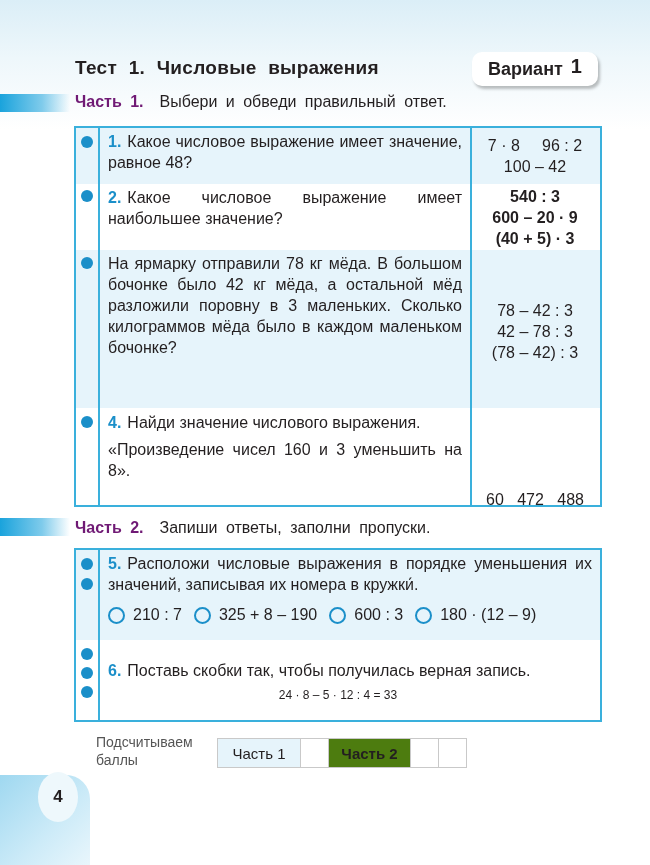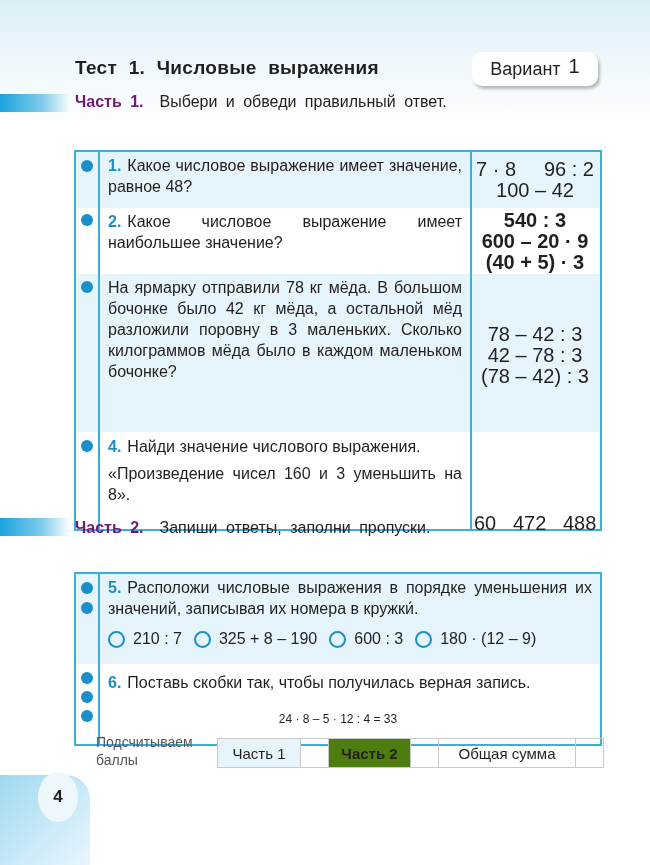"Вариант" .variant { font-weight: normal -> bold }
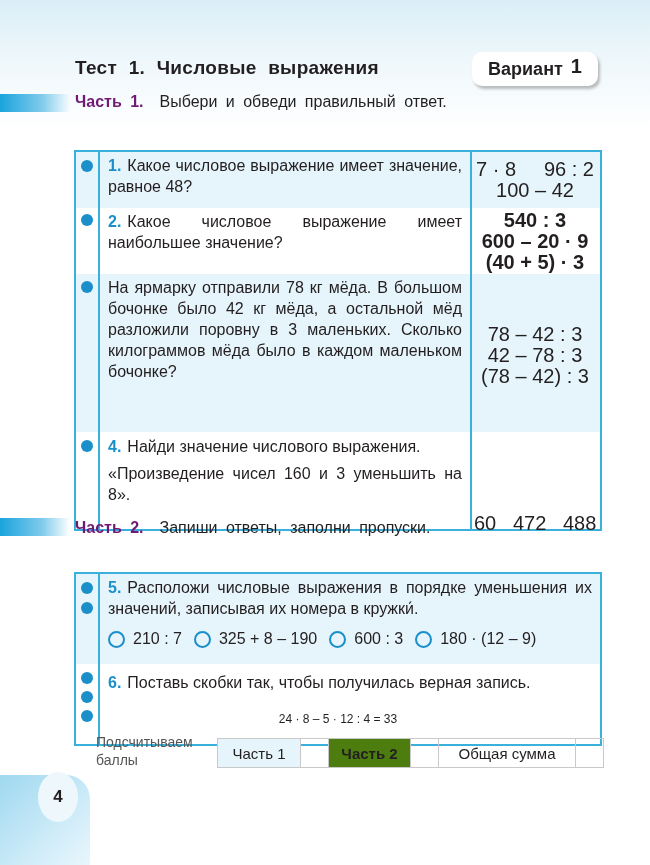"1. Какое числовое выражение имеет" .box { margin-top: 24px -> none }
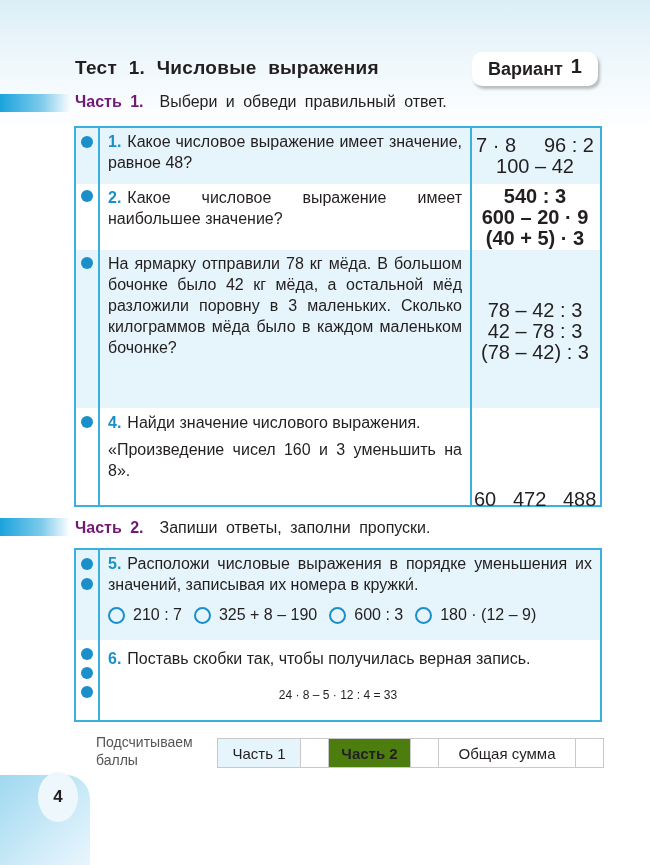"7 · 8 96 :" .ans { font-size: 20px -> 16px }
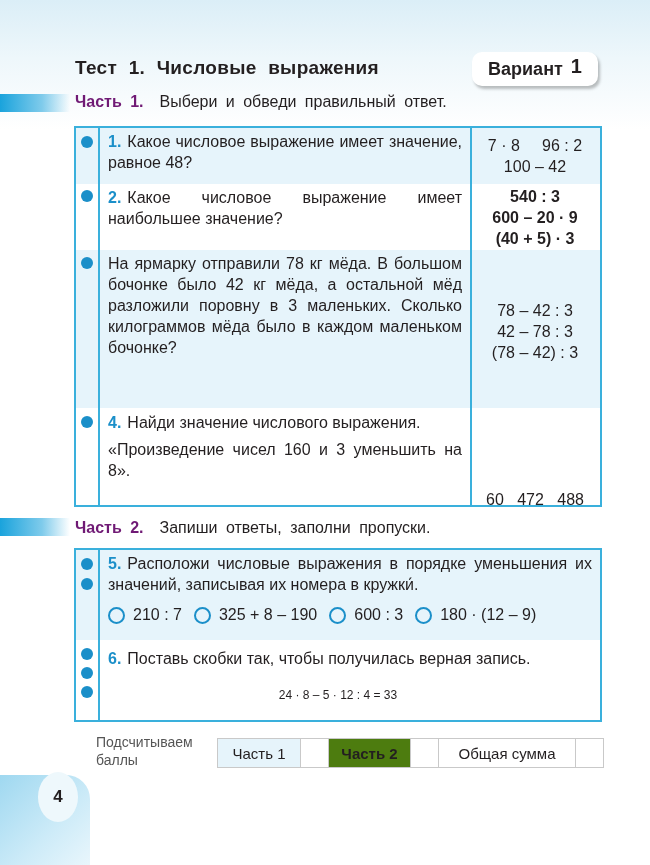"6. Поставь скобки так, чтобы" div.q2 { top: 8px -> 20px }
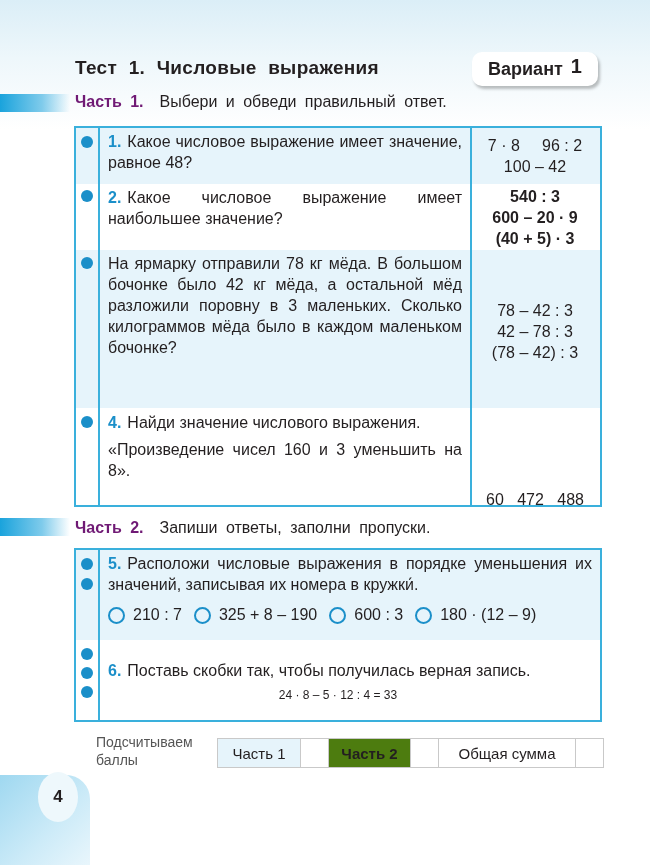"Общая сумма" div.cell { html: <div>Общая сумма</div> -> none }
